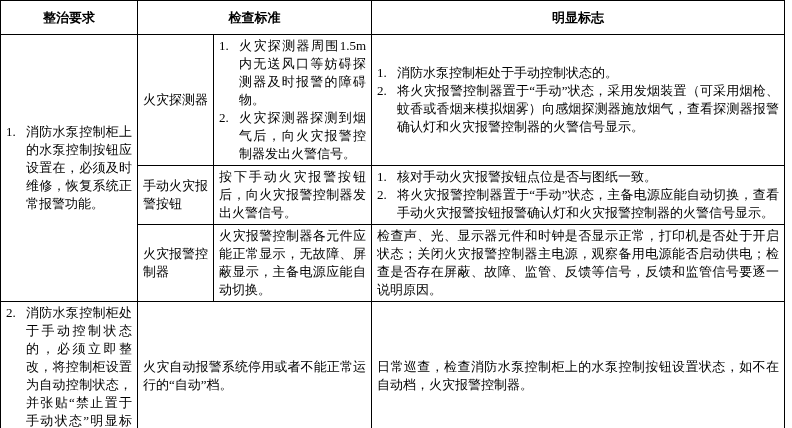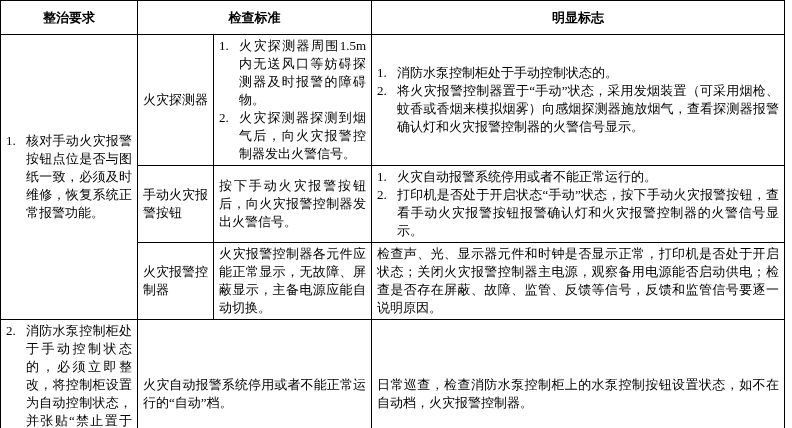"核对手动火灾报警按钮点位是否与图纸一致，必须及时维修，恢复系统正常报警功能。" span.txt { text: 核对手动火灾报警按钮点位是否与图纸一致 -> 消防水泵控制柜上的水泵控制按钮应设置在 }
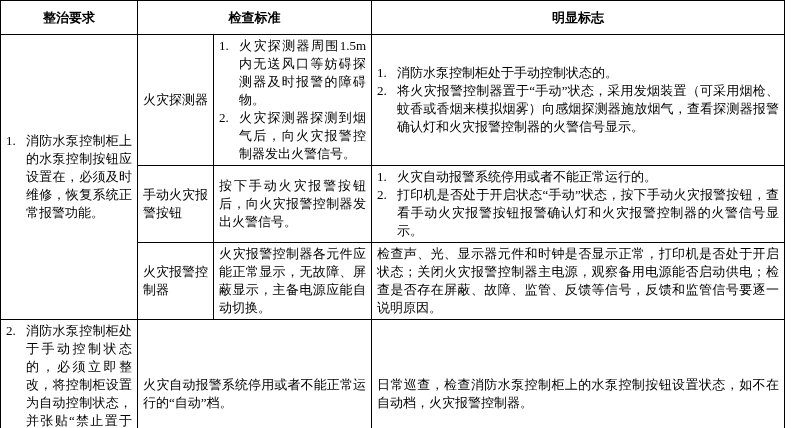"火灾自动报警系统停用或者不能正常运行的。" span.txt { text: 火灾自动报警系统停用或者不能正常运行的 -> 核对手动火灾报警按钮点位是否与图纸一致 }
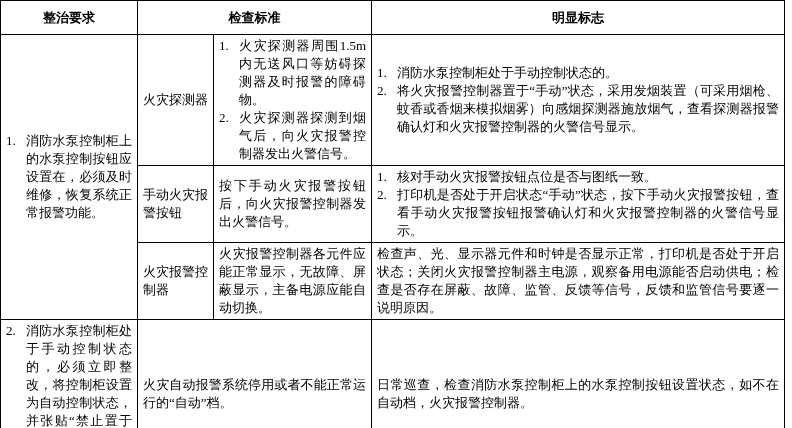"打印机是否处于开启状态“手动”状态，按下手动火灾报警按钮，查看手动火灾报警按钮报" span.txt { text: 打印机是否处于开启状态“手动”状态，按下手动火灾报警按钮 -> 将火灾报警控制器置于“手动”状态，主备电源应能自动切换 }
